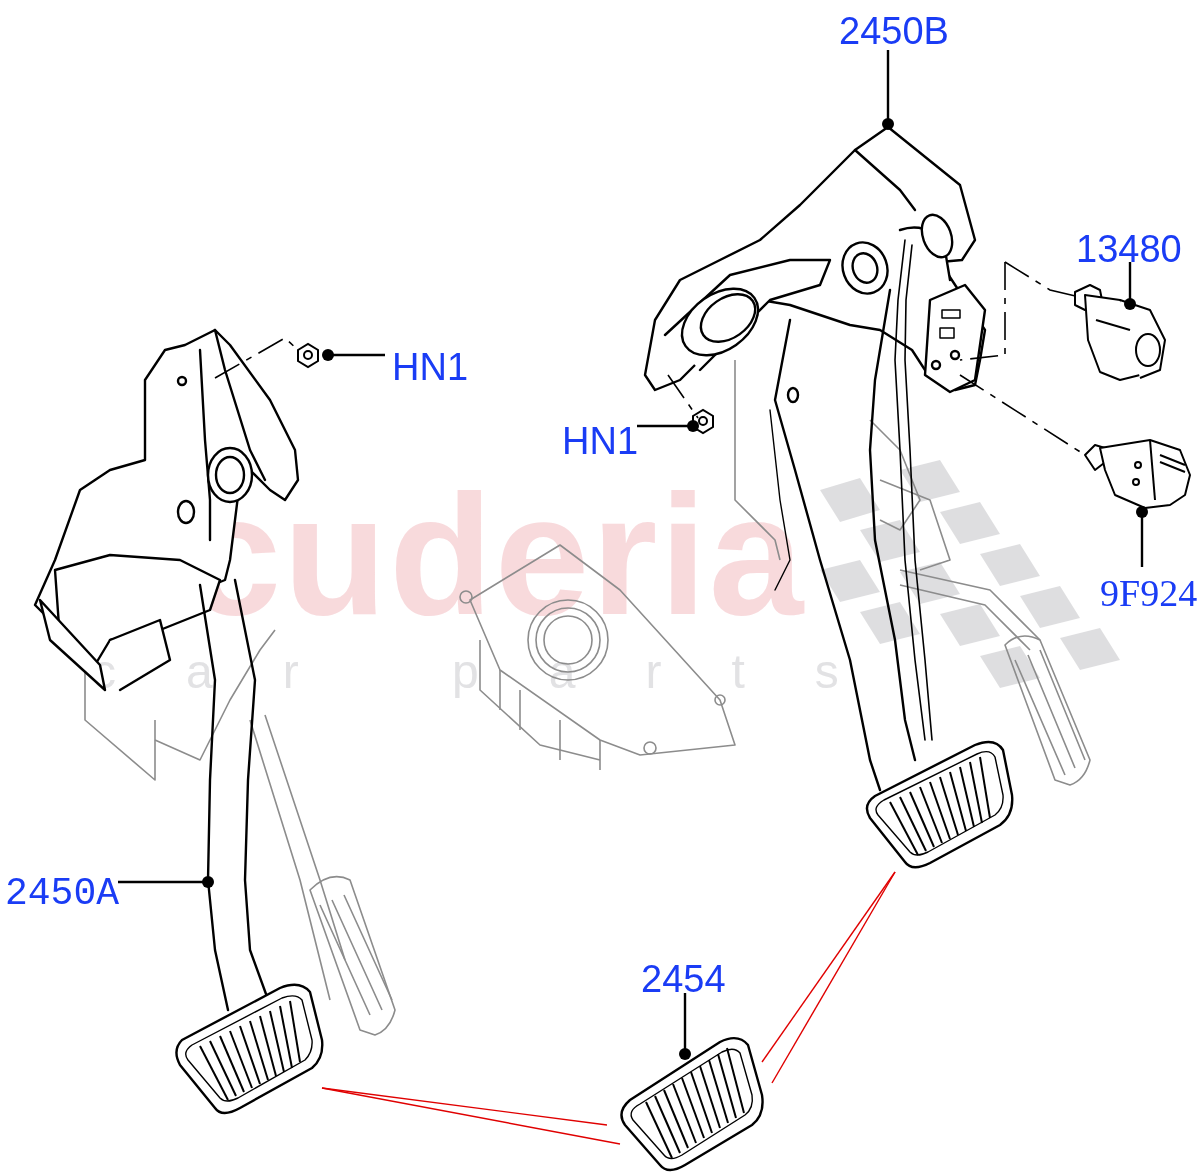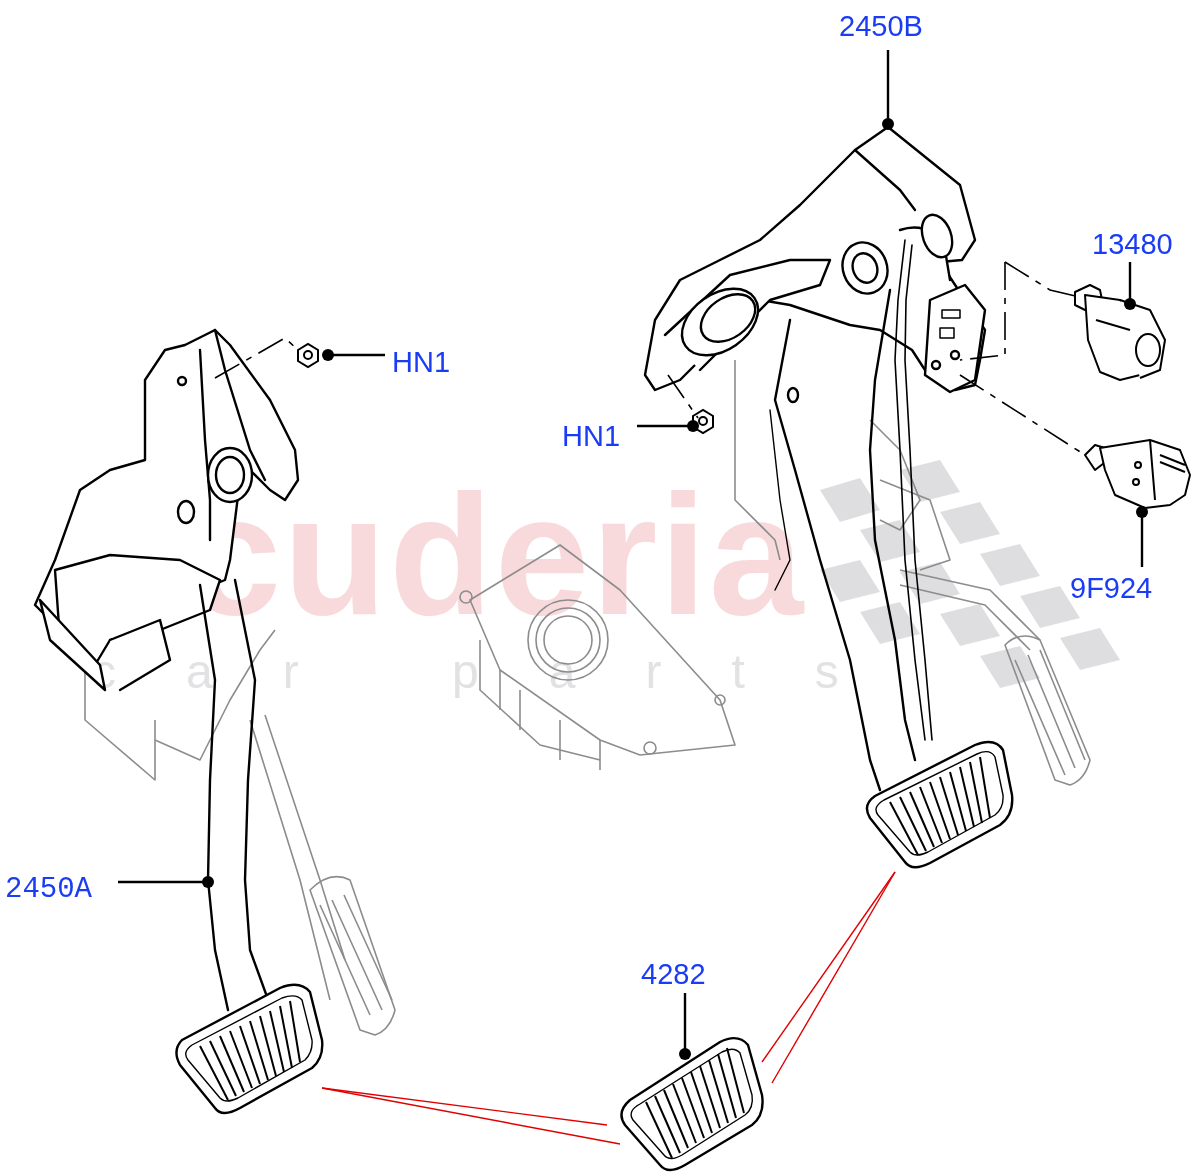"2450B" .callout-label { font-size: 29px -> 38px }
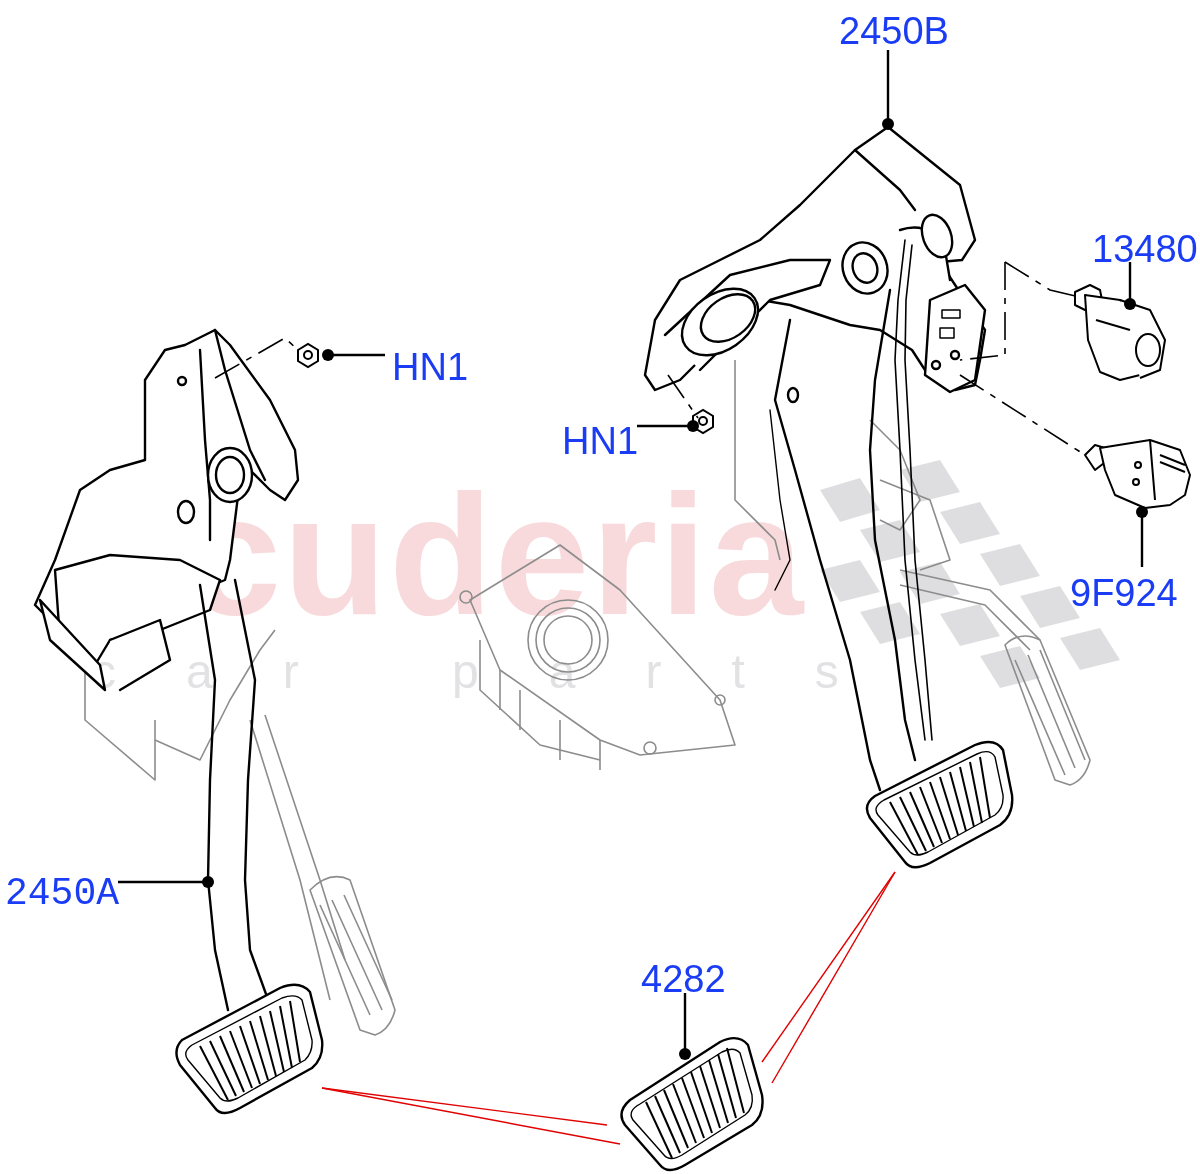"13480" div.callout-label { margin-left: 16px -> none }
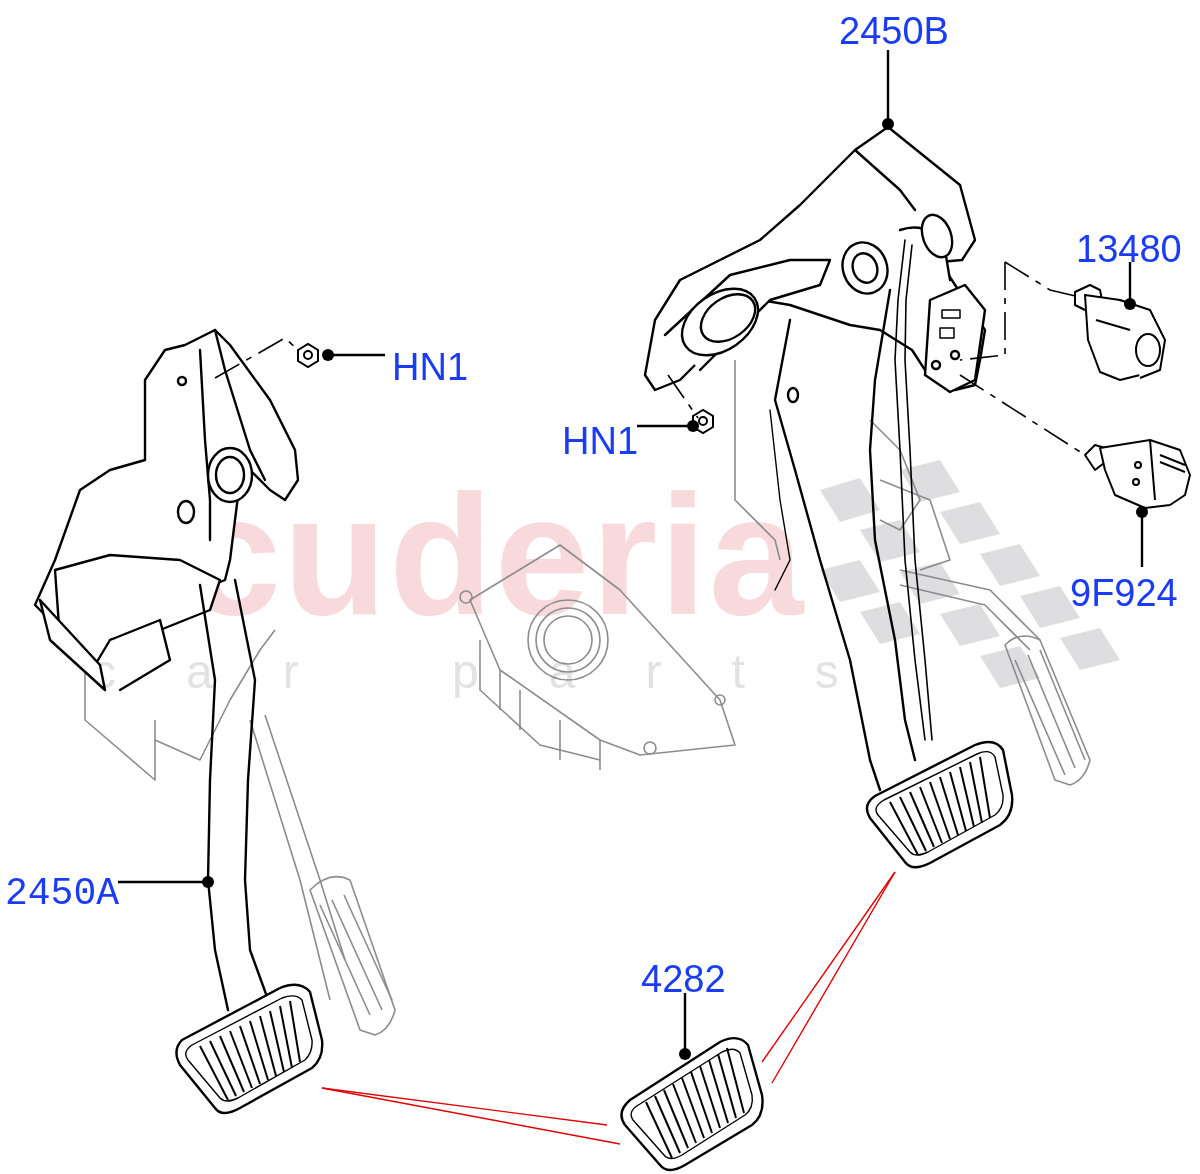"9F924" div.callout-label { font-family: none -> Liberation Serif, serif; left: 1070px -> 1100px }
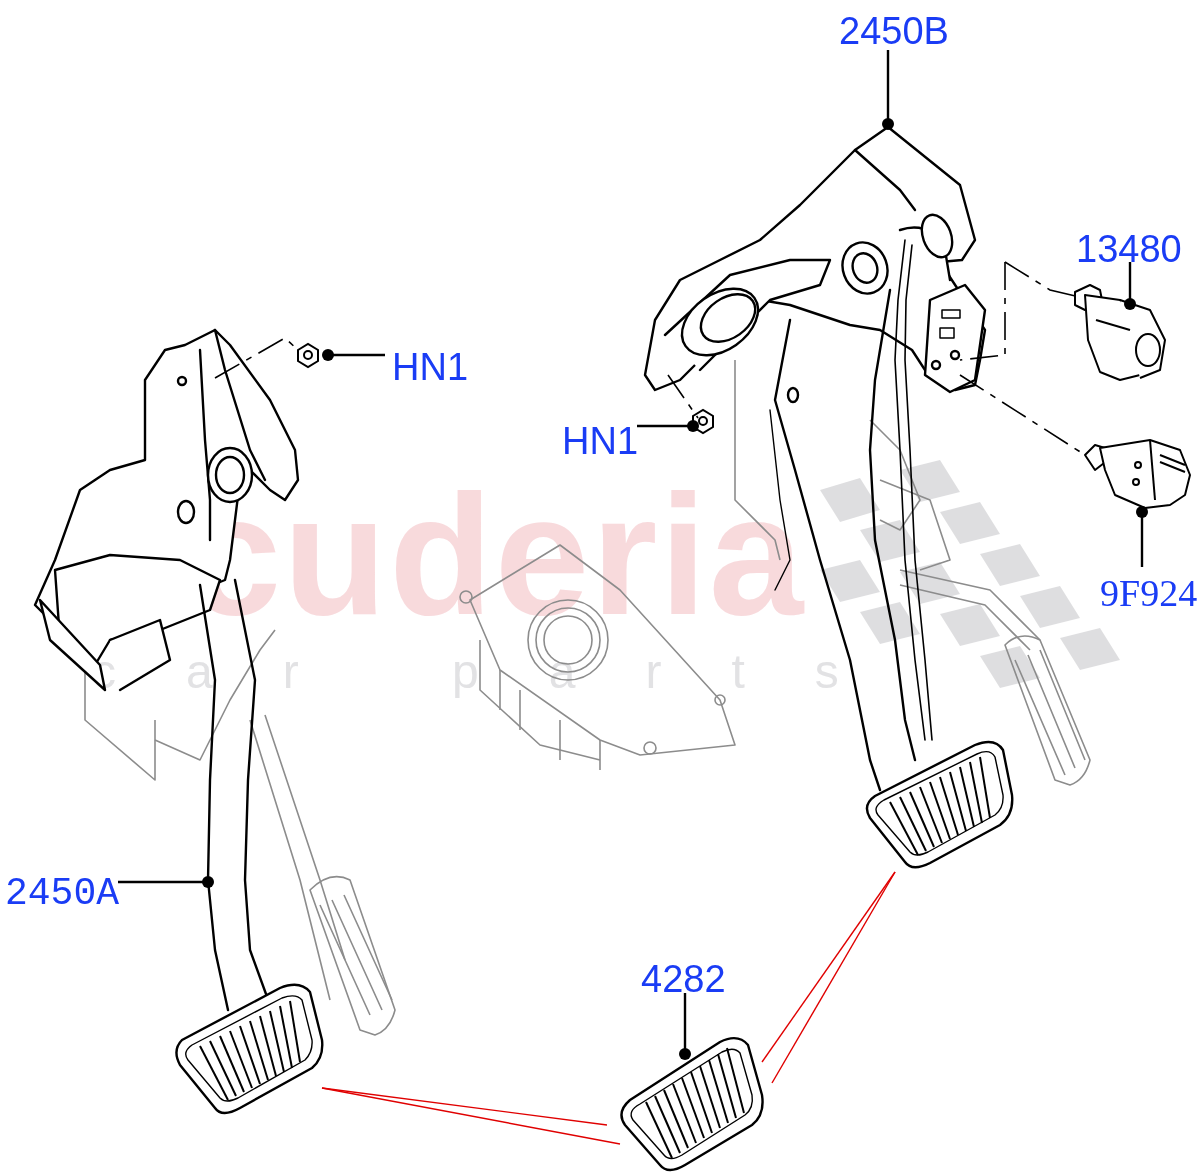"4282" div.callout-label { text: 4282 -> 2454 }
